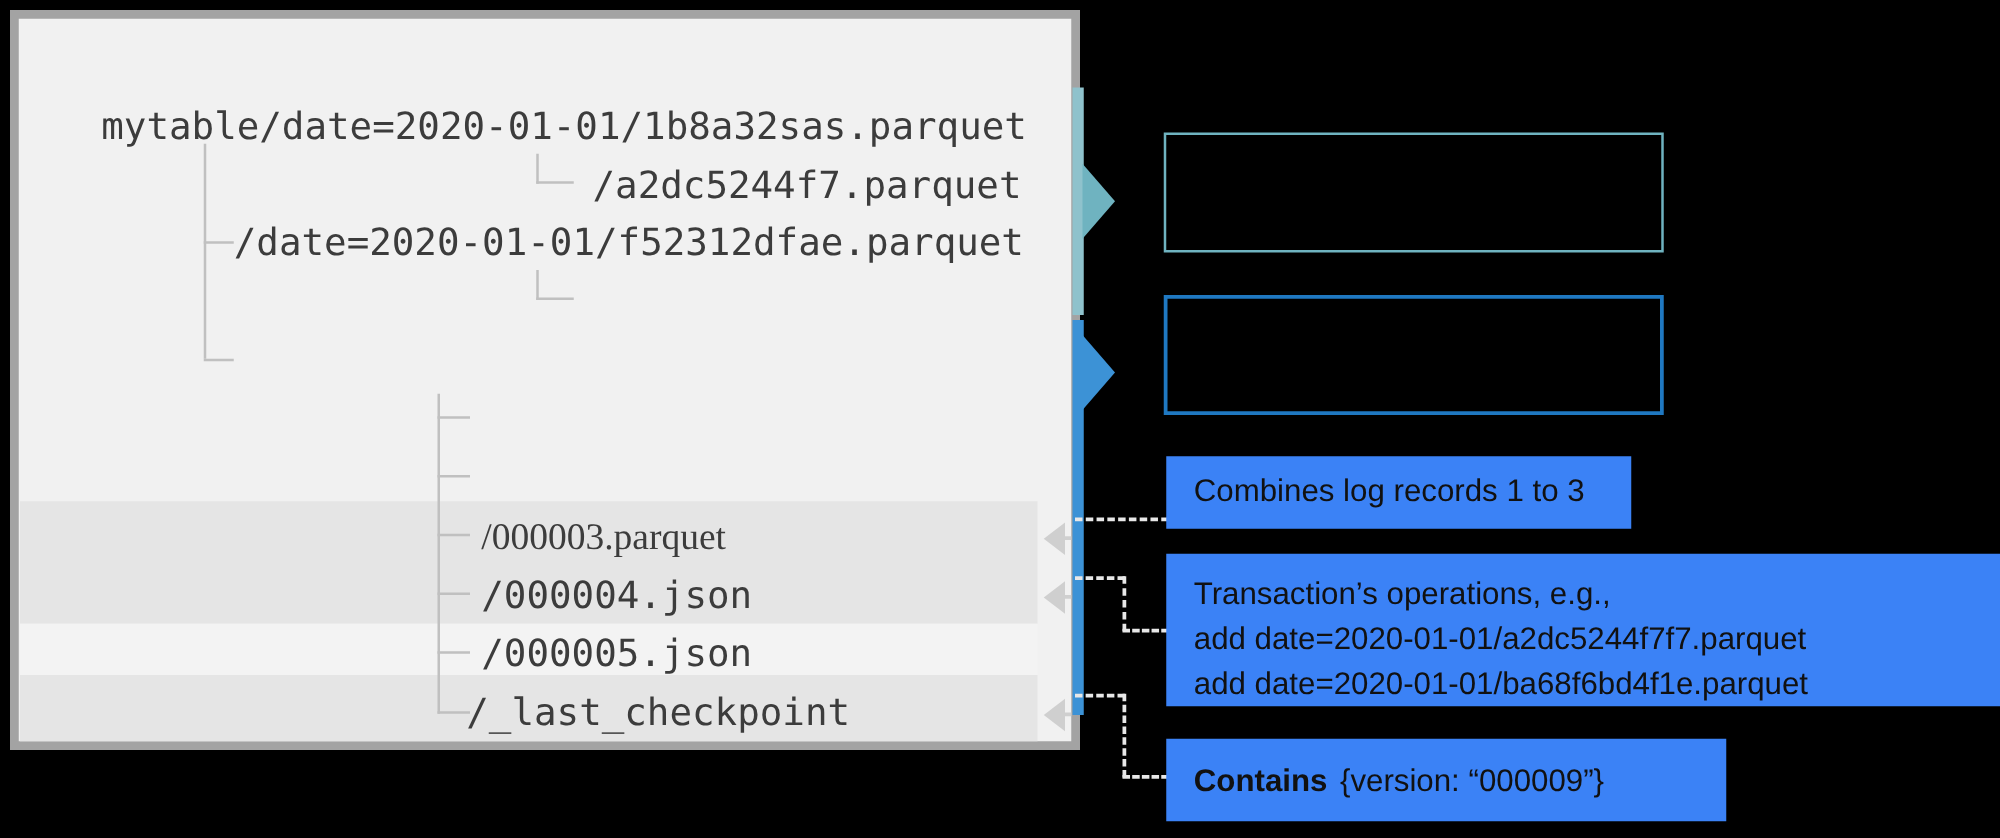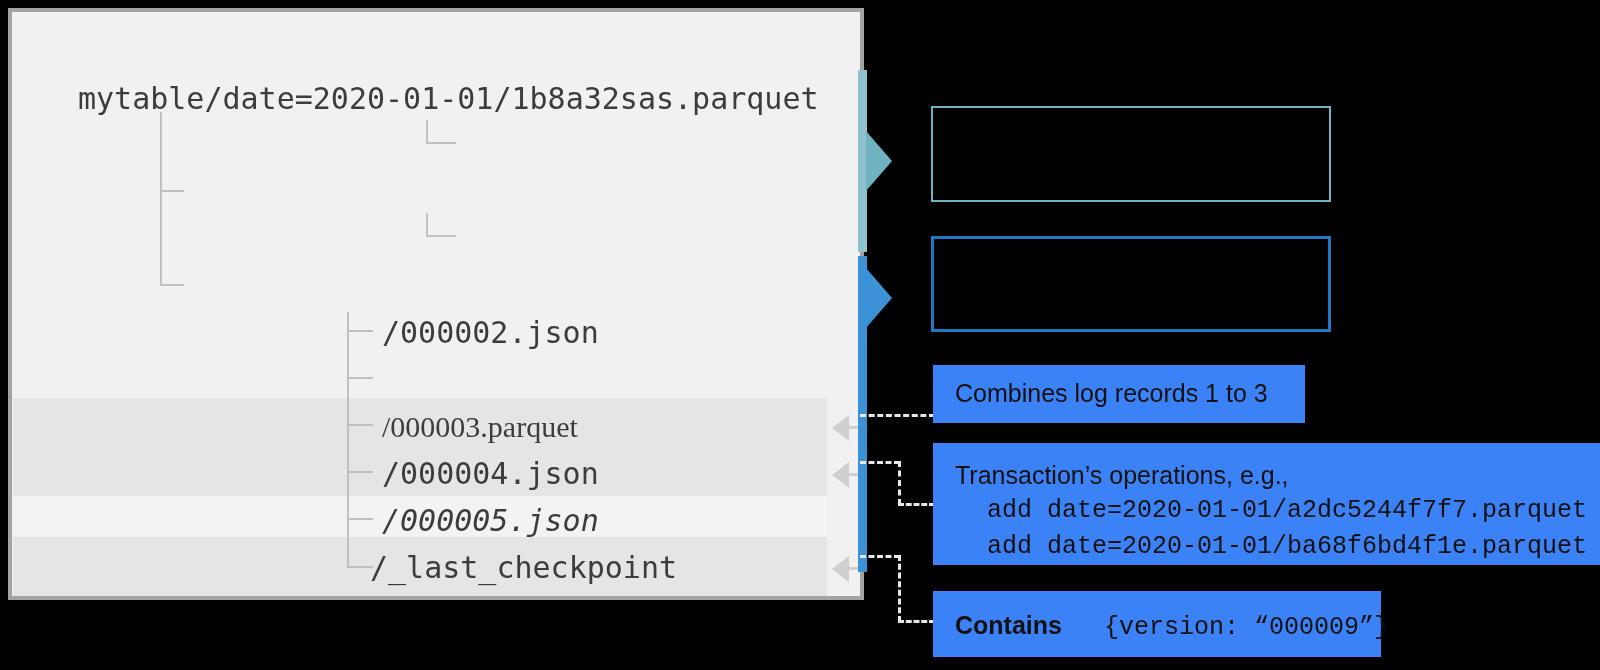"mytable/date=2020-01-01/1b8a32sas.parque" .tree-panel { border: 4px solid #a3a3a3 -> 7px solid #a3a3a3 }
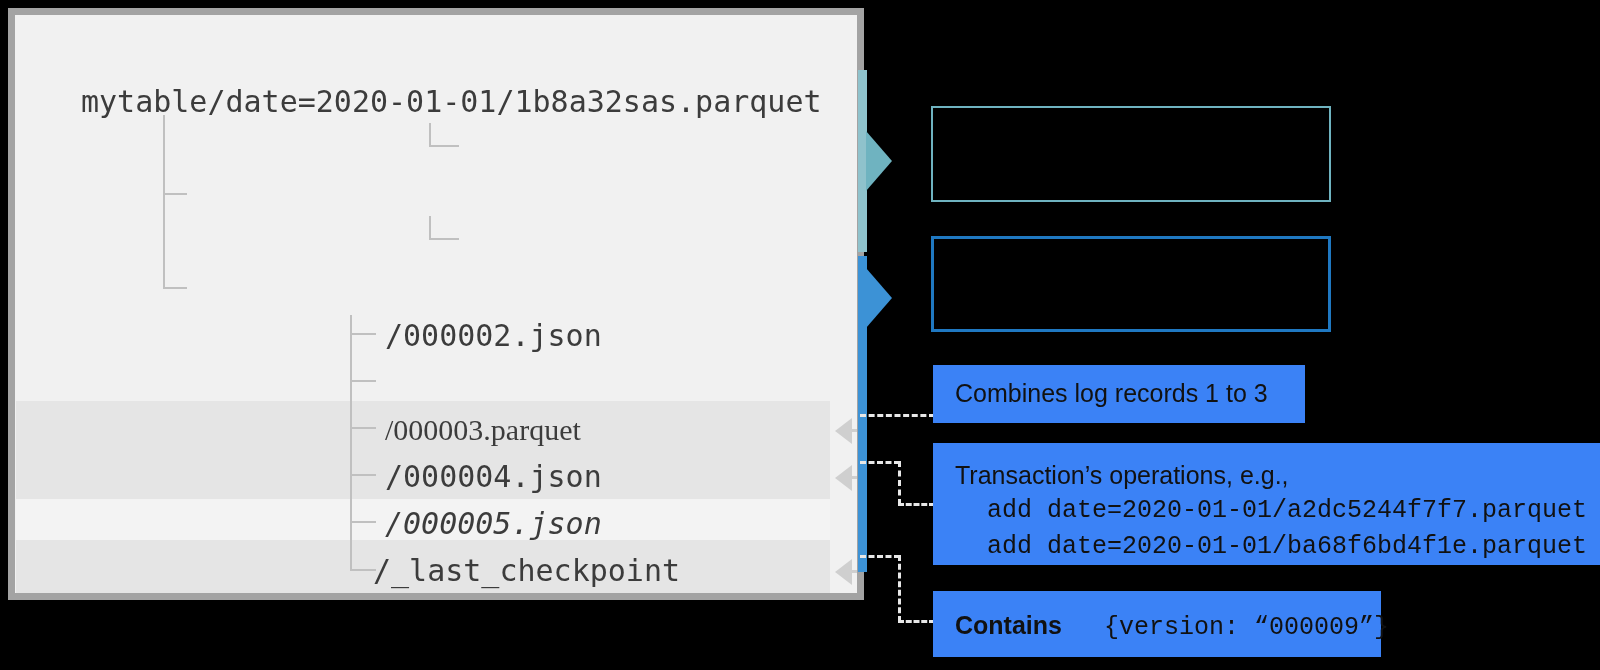"/a2dc5244f7.parquet" div.tree-line { html: none -> <div>/a2dc5244f7.parquet</div> }
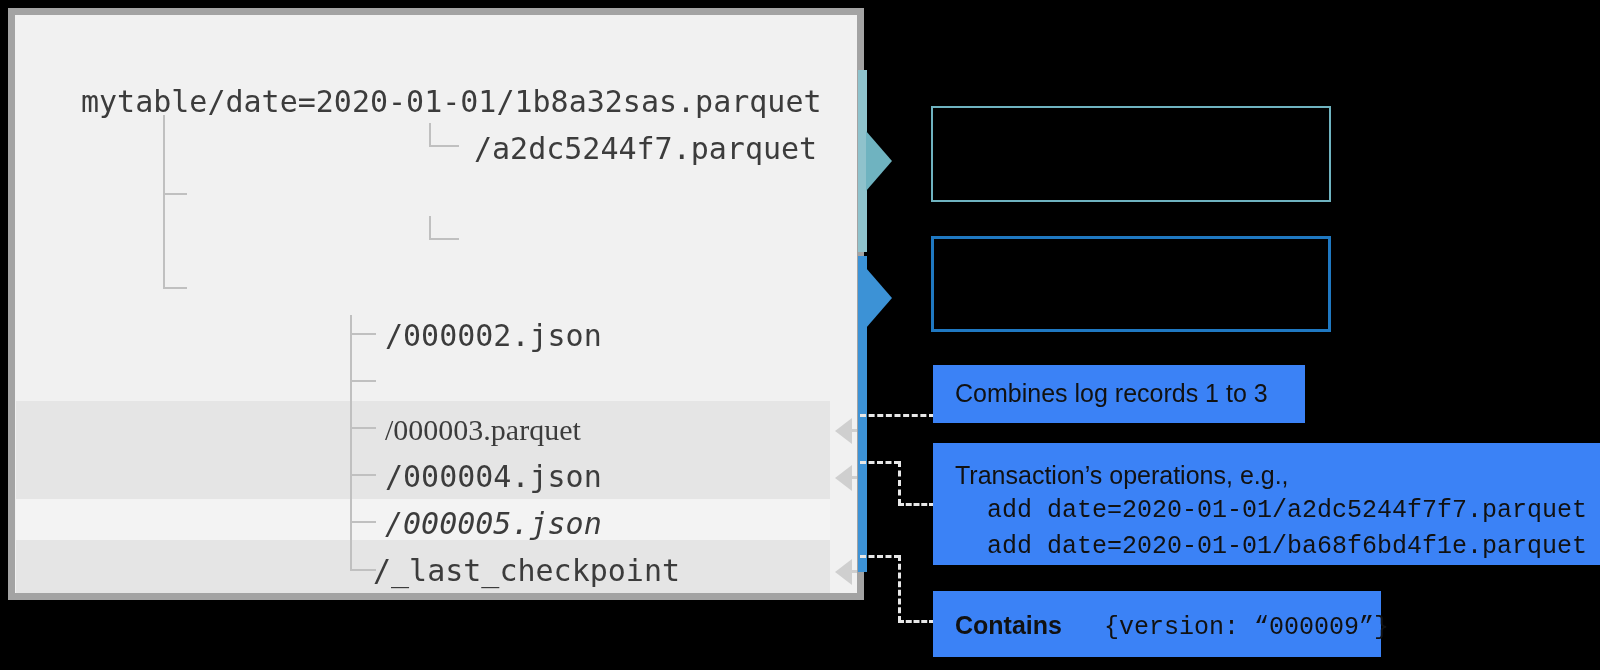"/date=2020-01-01/f52312dfae.parquet" div.tree-line { html: none -> <div>/date=2020-01-01/f52312dfae.parquet</div> }
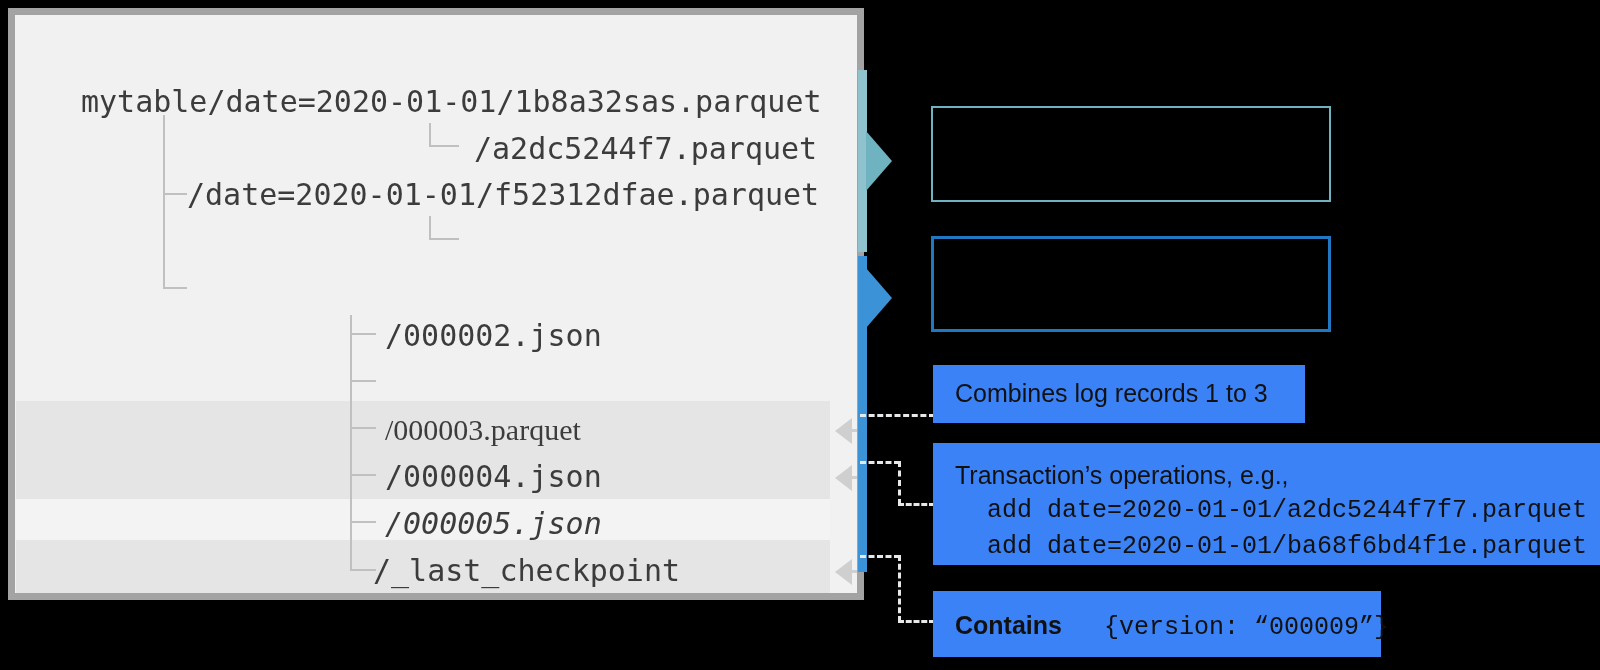"/000002.json" div.tree-line { html: <div>/000002.json</div> -> none }
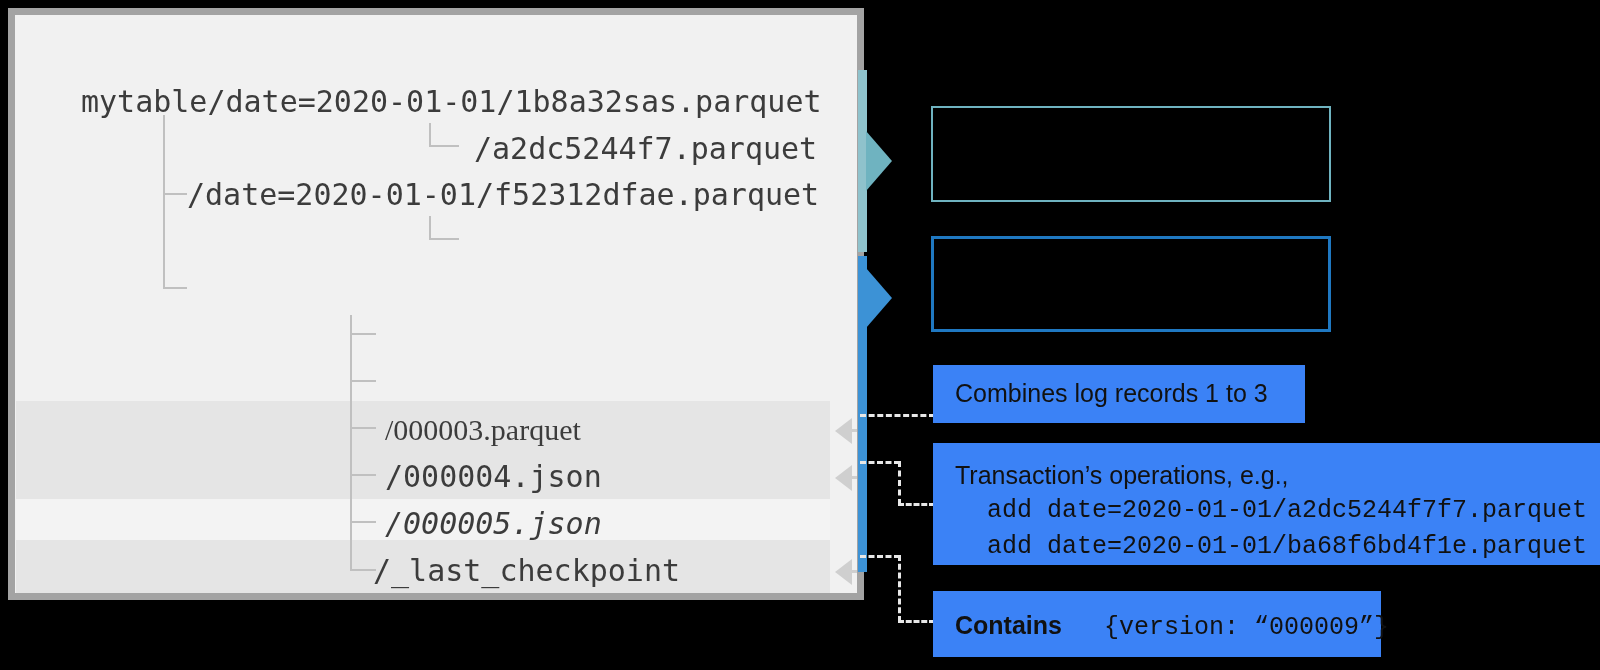"/000005.json" div.tree-line { font-style: italic -> none }
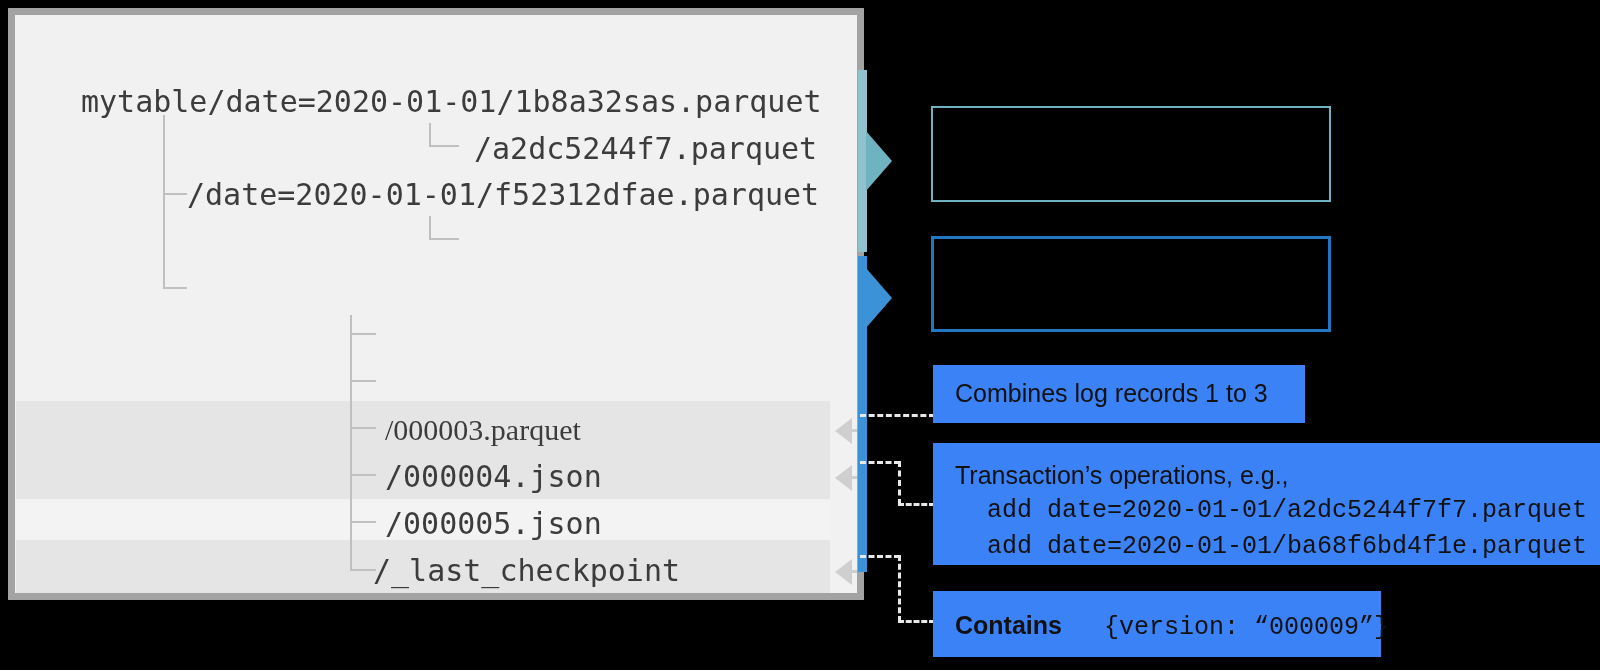"add date=2020-01-01/a2dc5244f7f7.parquet" .callout .mono { font-family: Liberation Mono, monospace -> Liberation Sans, sans-serif; margin-left: 32px -> none }
